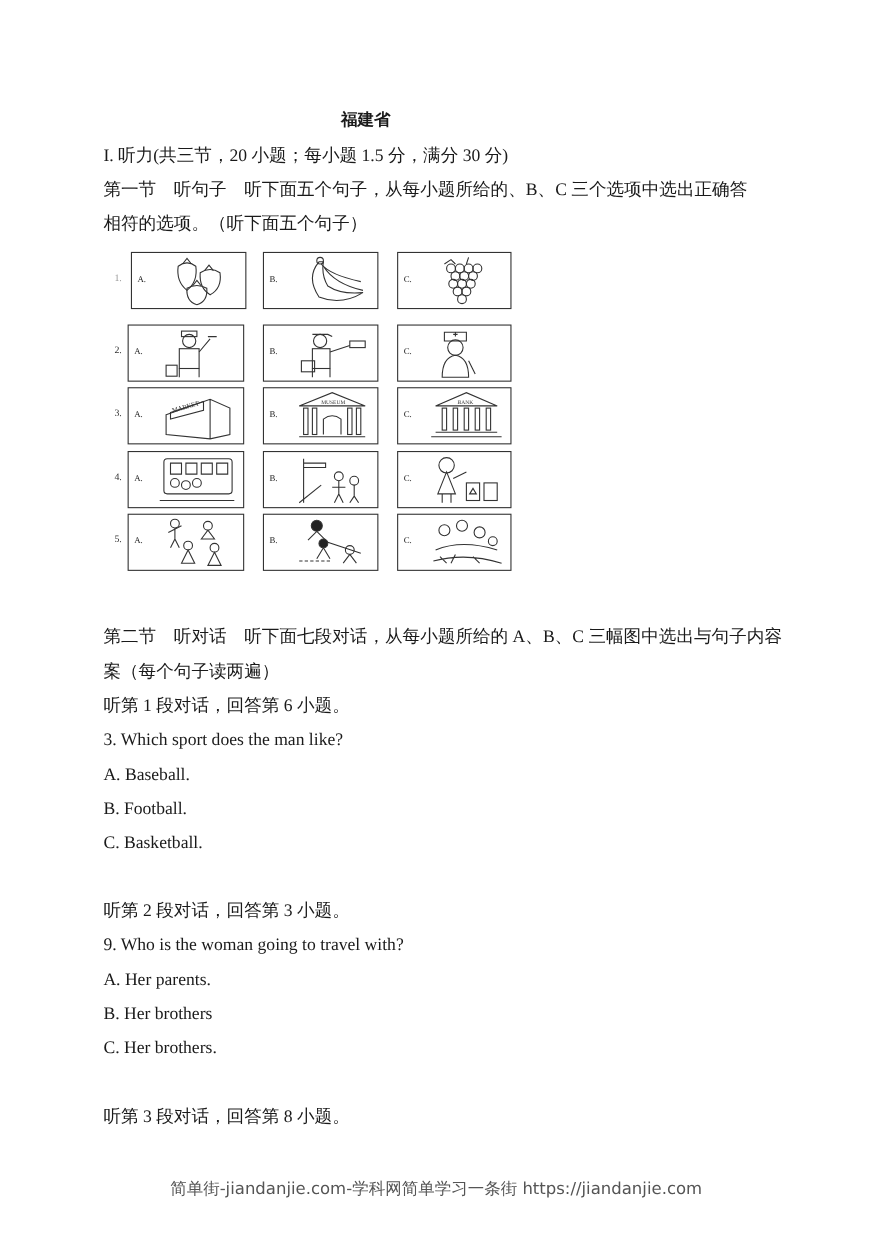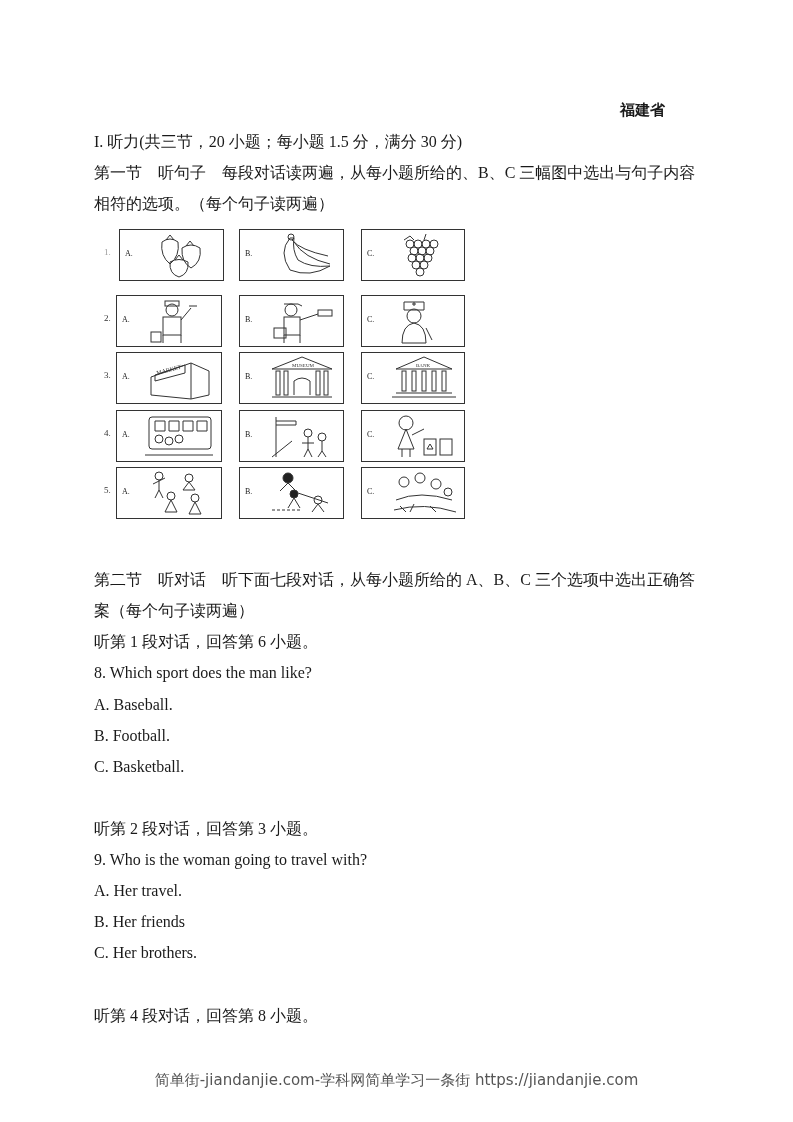"福建省" .title { text-align: right -> center }
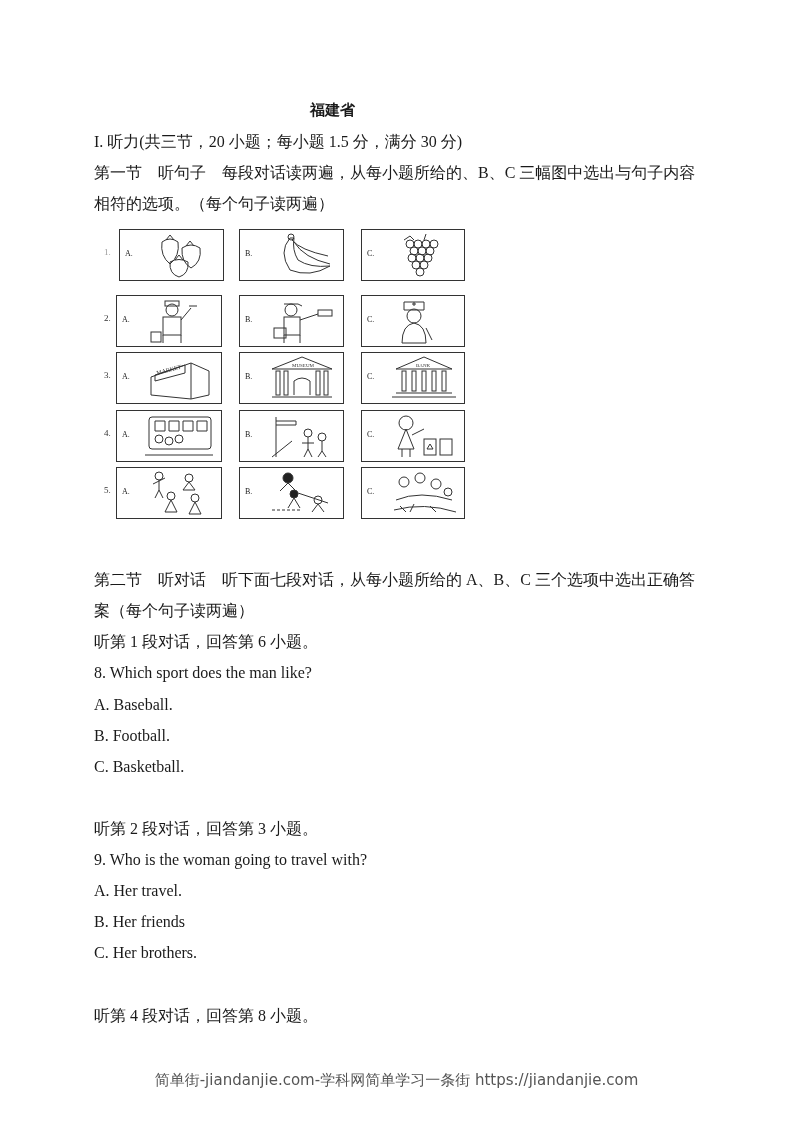"第一节 听句子 每段对话读两遍，从每小题所给的、B、C 三幅图中选出与句子内容" div.line { text: 每段对话读两遍，从每小题所给的、B、C 三幅图中选出与句子内容 -> 听下面五个句子，从每小题所给的、B、C 三个选项中选出正确答 }
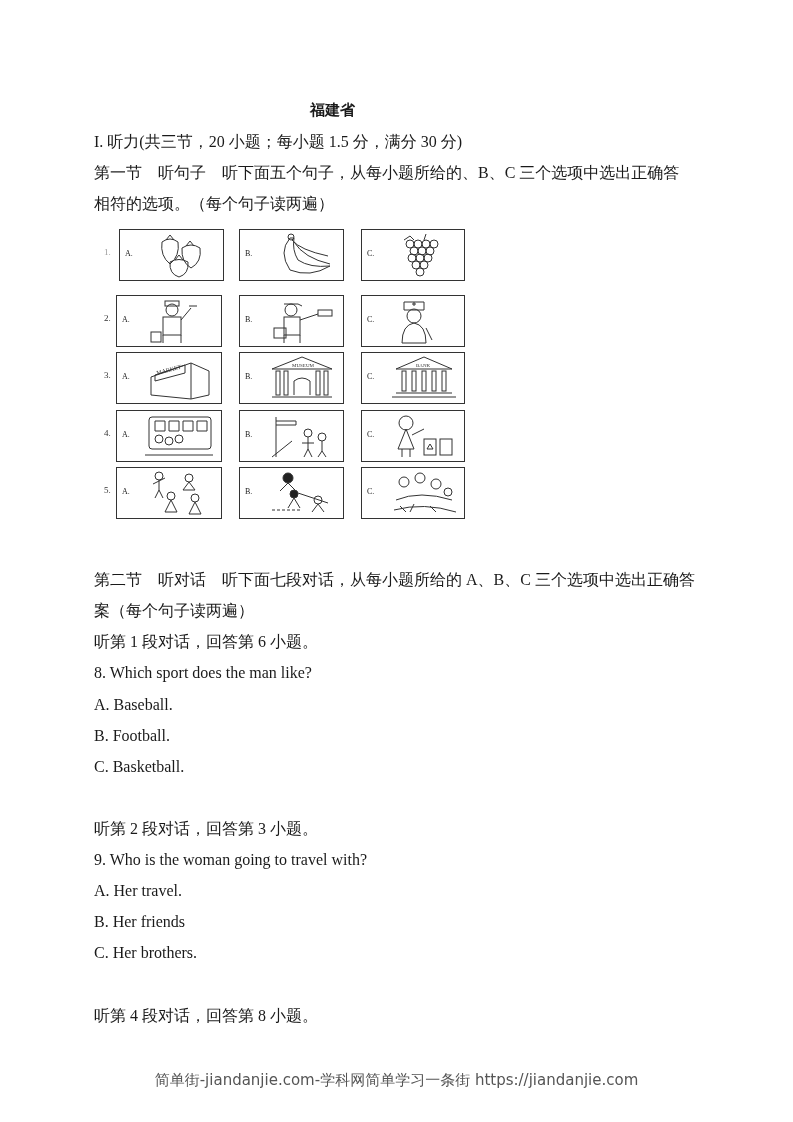"相符的选项。（每个句子读两遍）" div.line { text: 每个句子读两遍 -> 听下面五个句子 }
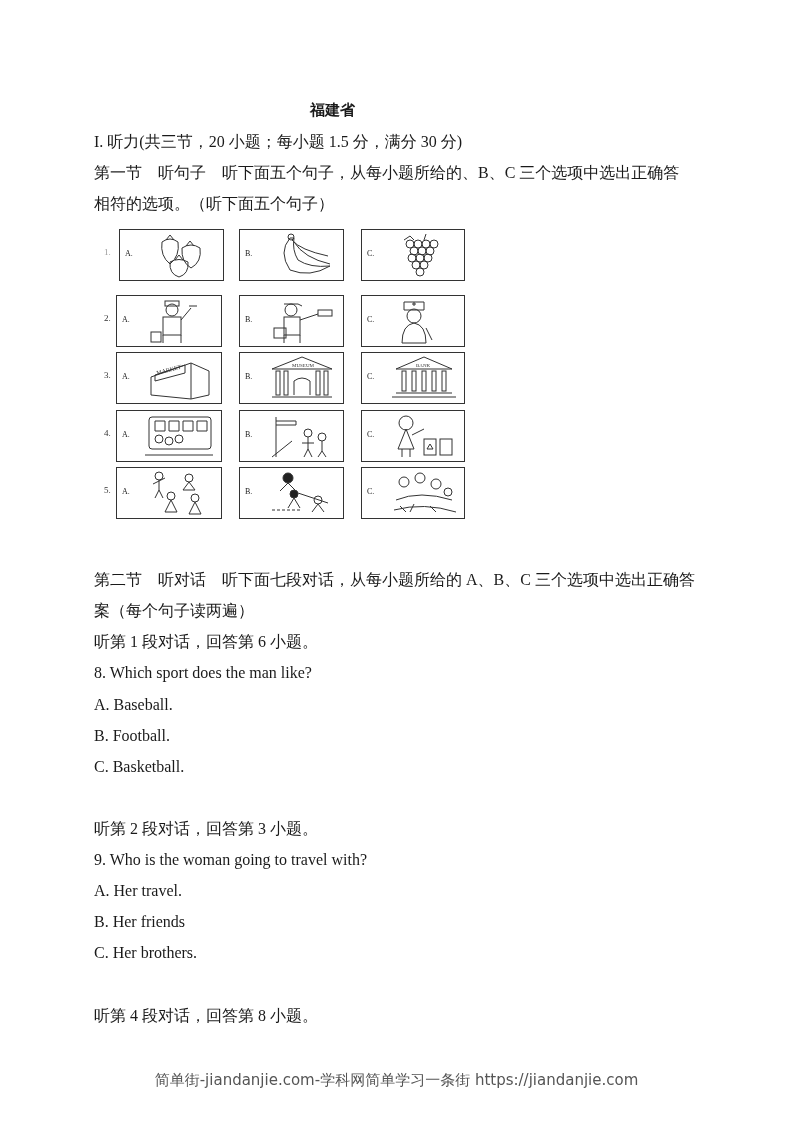"第二节 听对话 听下面七段对话，从每小题所给的 A、B、C 三个选项中选出正确答" div.line { text: 个选项中选出正确答 -> 幅图中选出与句子内容 }
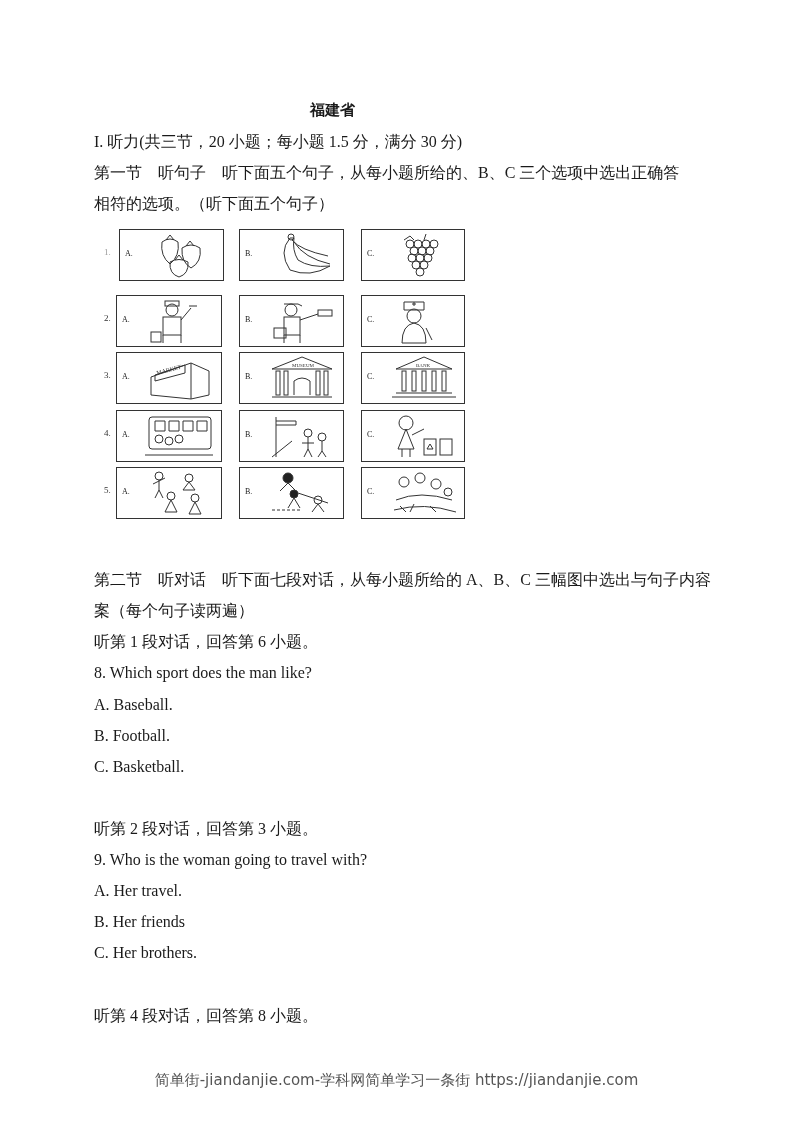"8. Which sport does the" div.line { text: 8 -> 3 }
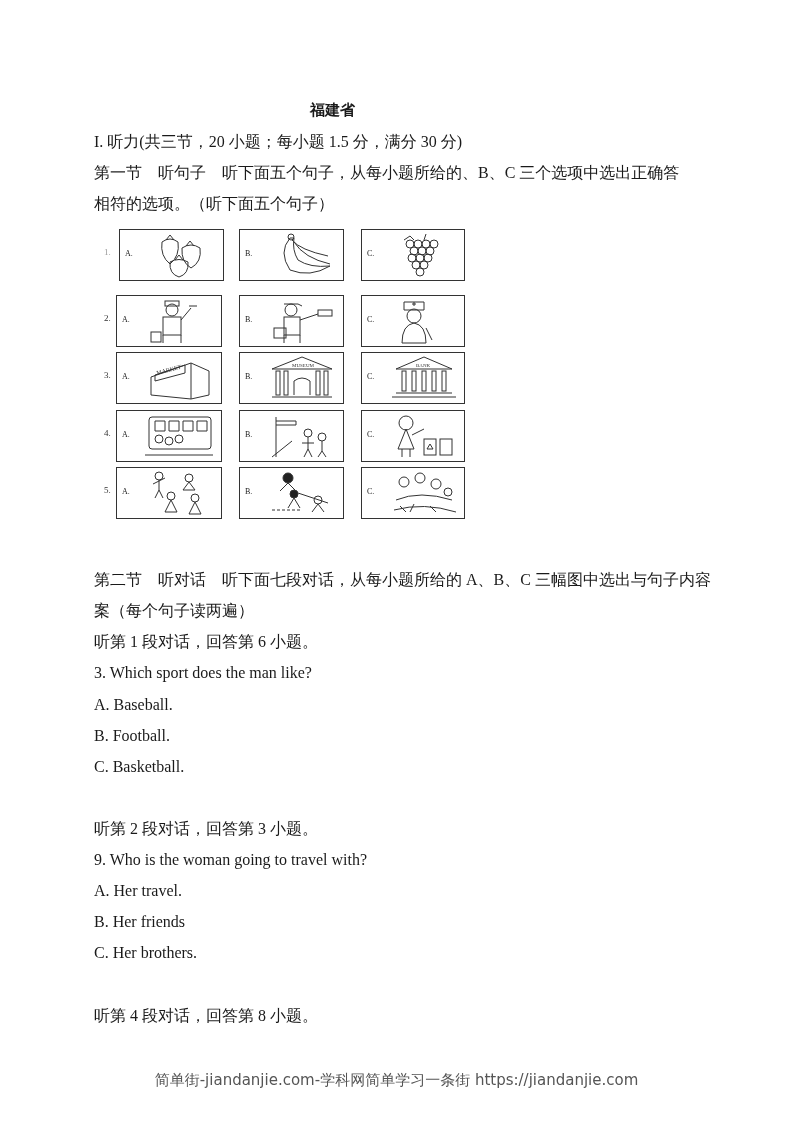"A. Her travel." div.line { text: travel -> parents }
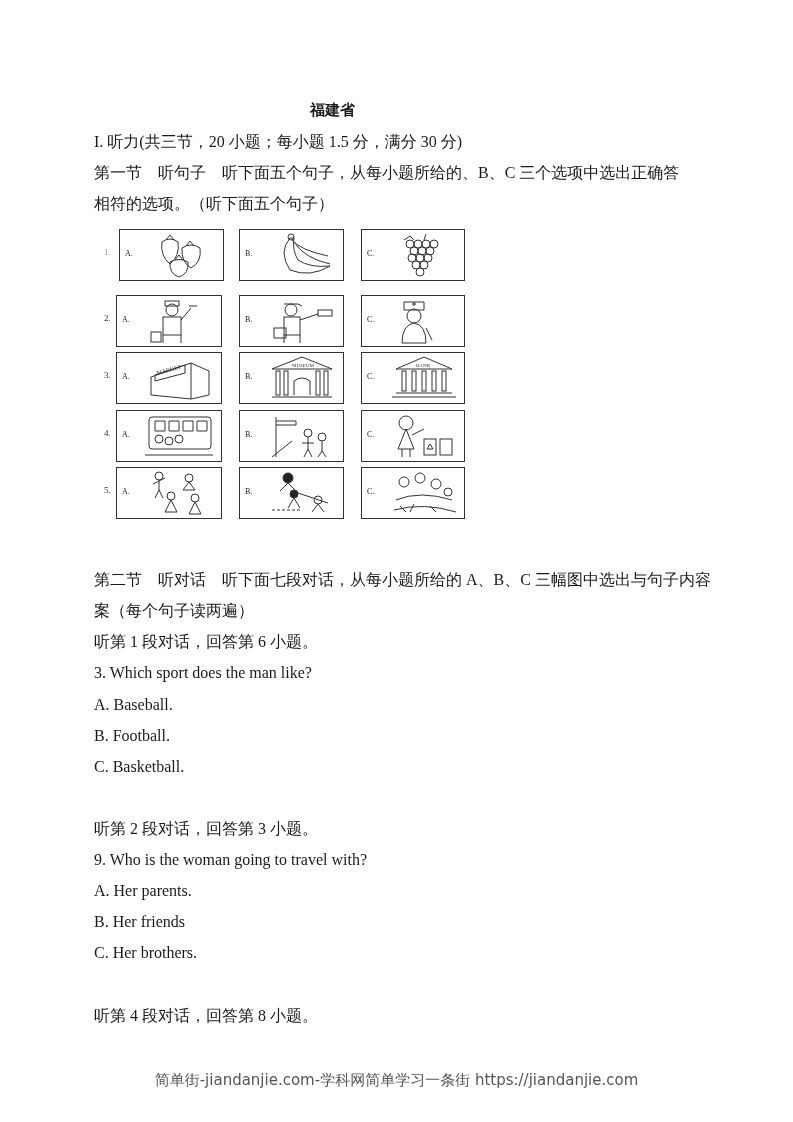"B. Her friends" div.line { text: friends -> brothers }
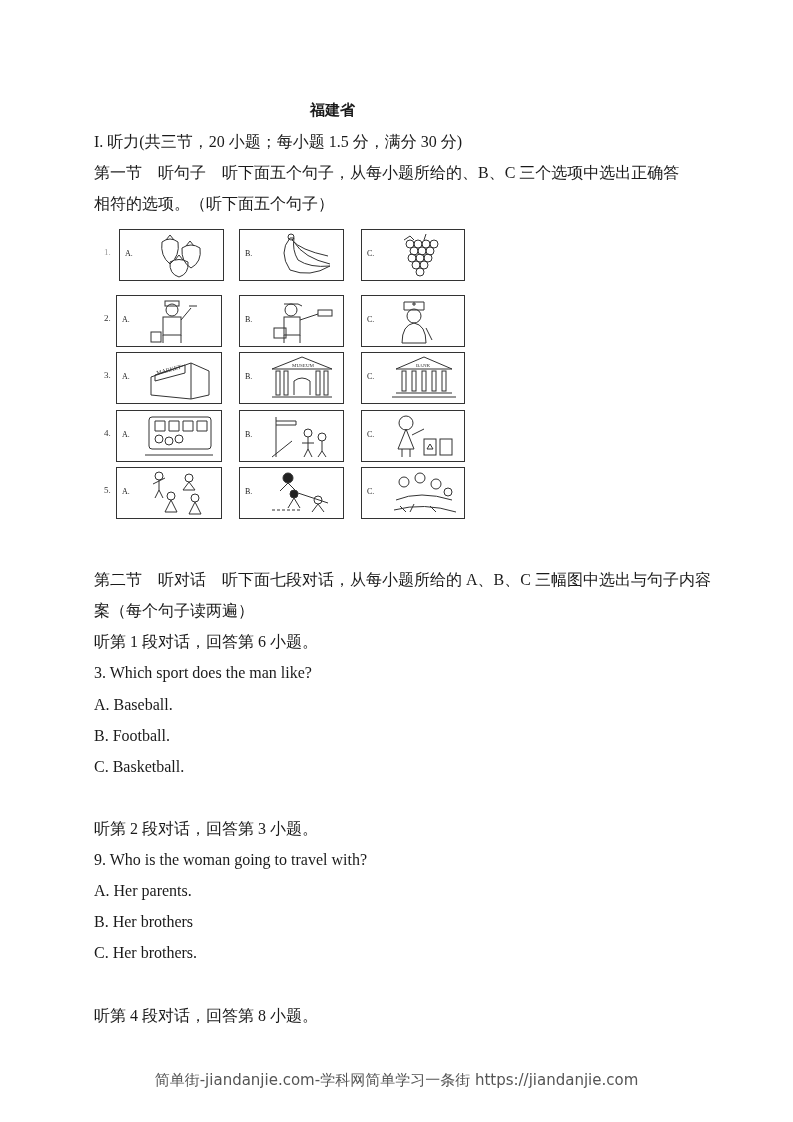"听第 4 段对话，回答第 8 小题。" div.line { text: 4 -> 3 }
